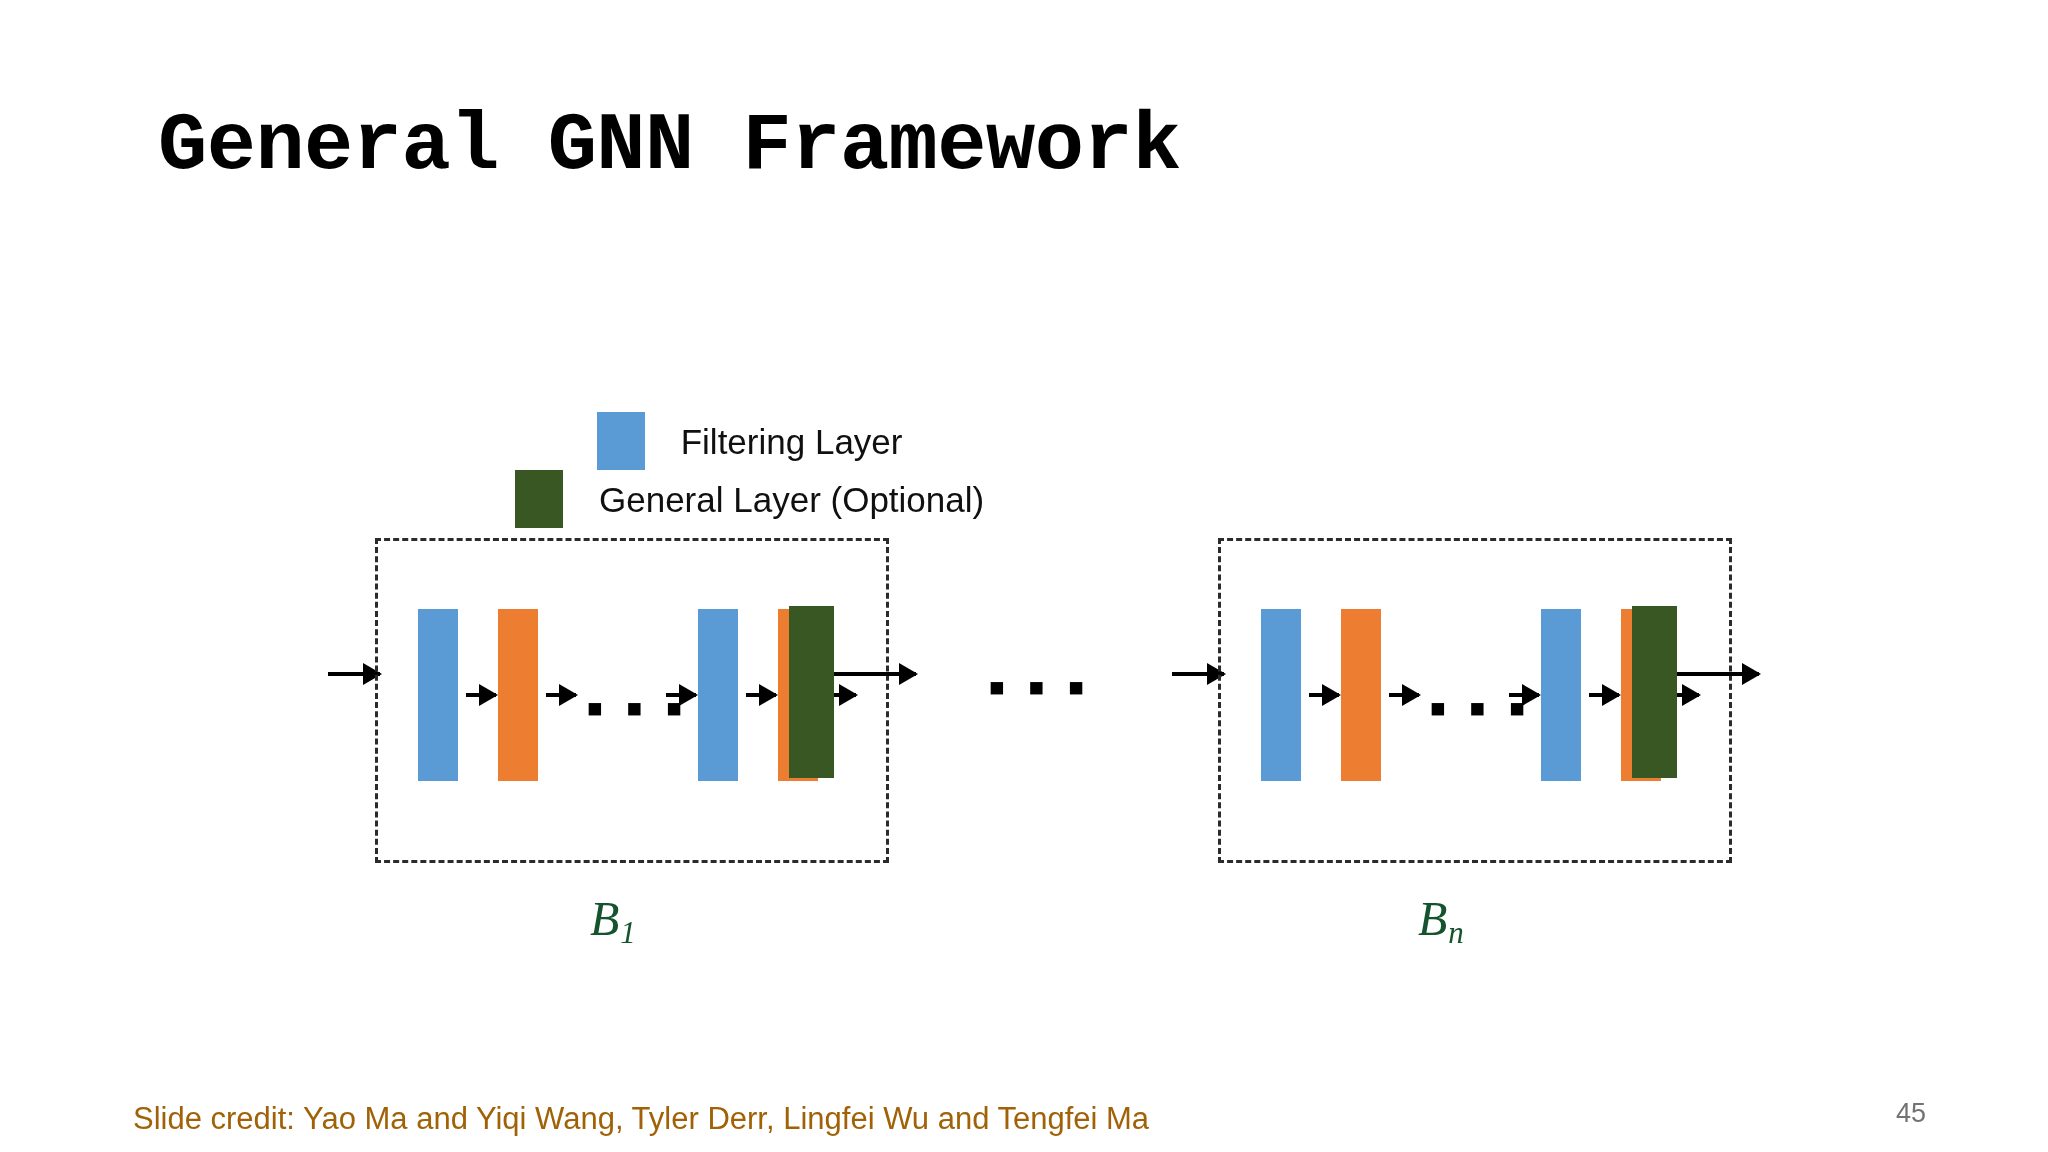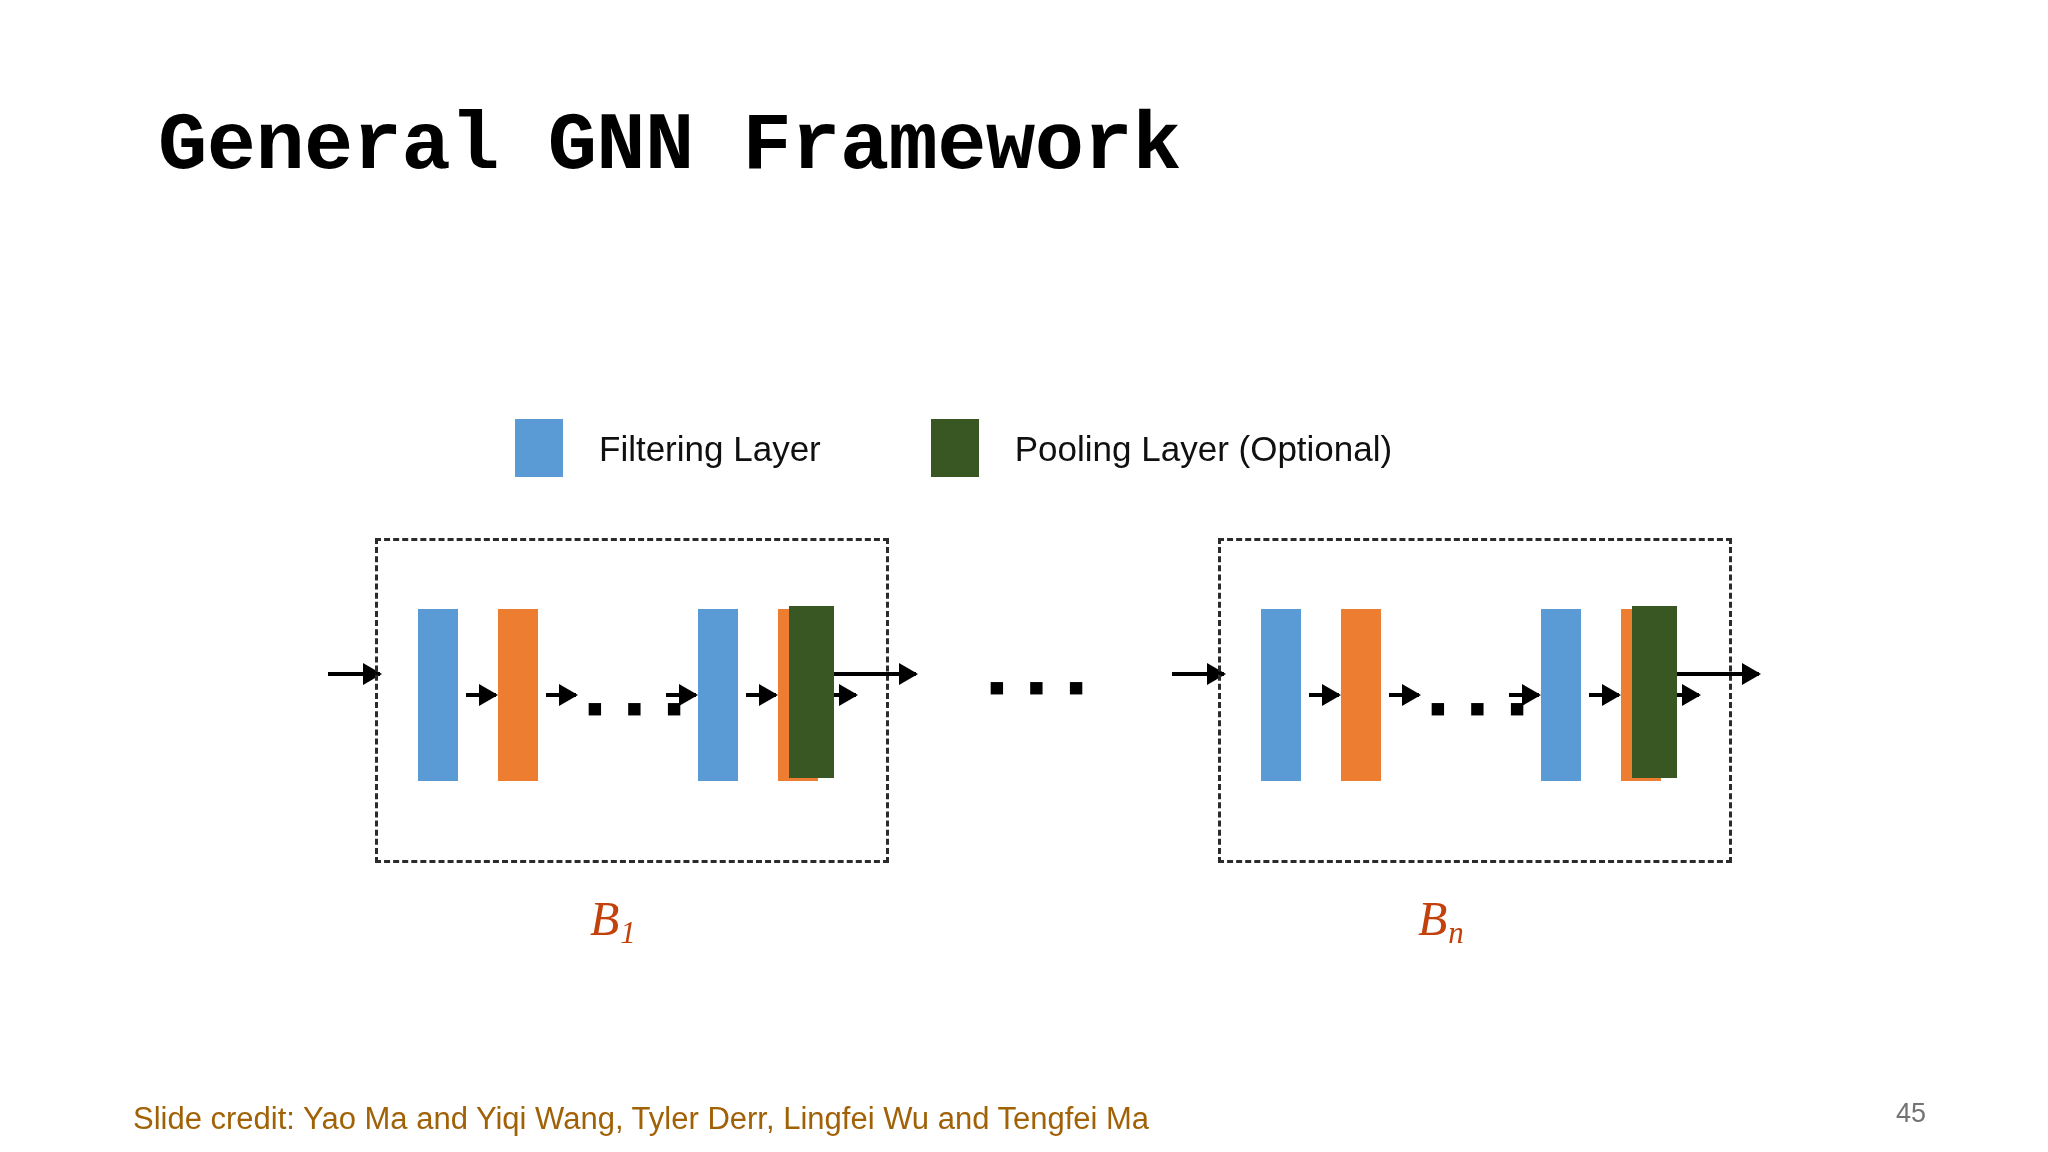"Filtering Layer" .legend { flex-direction: none -> column }
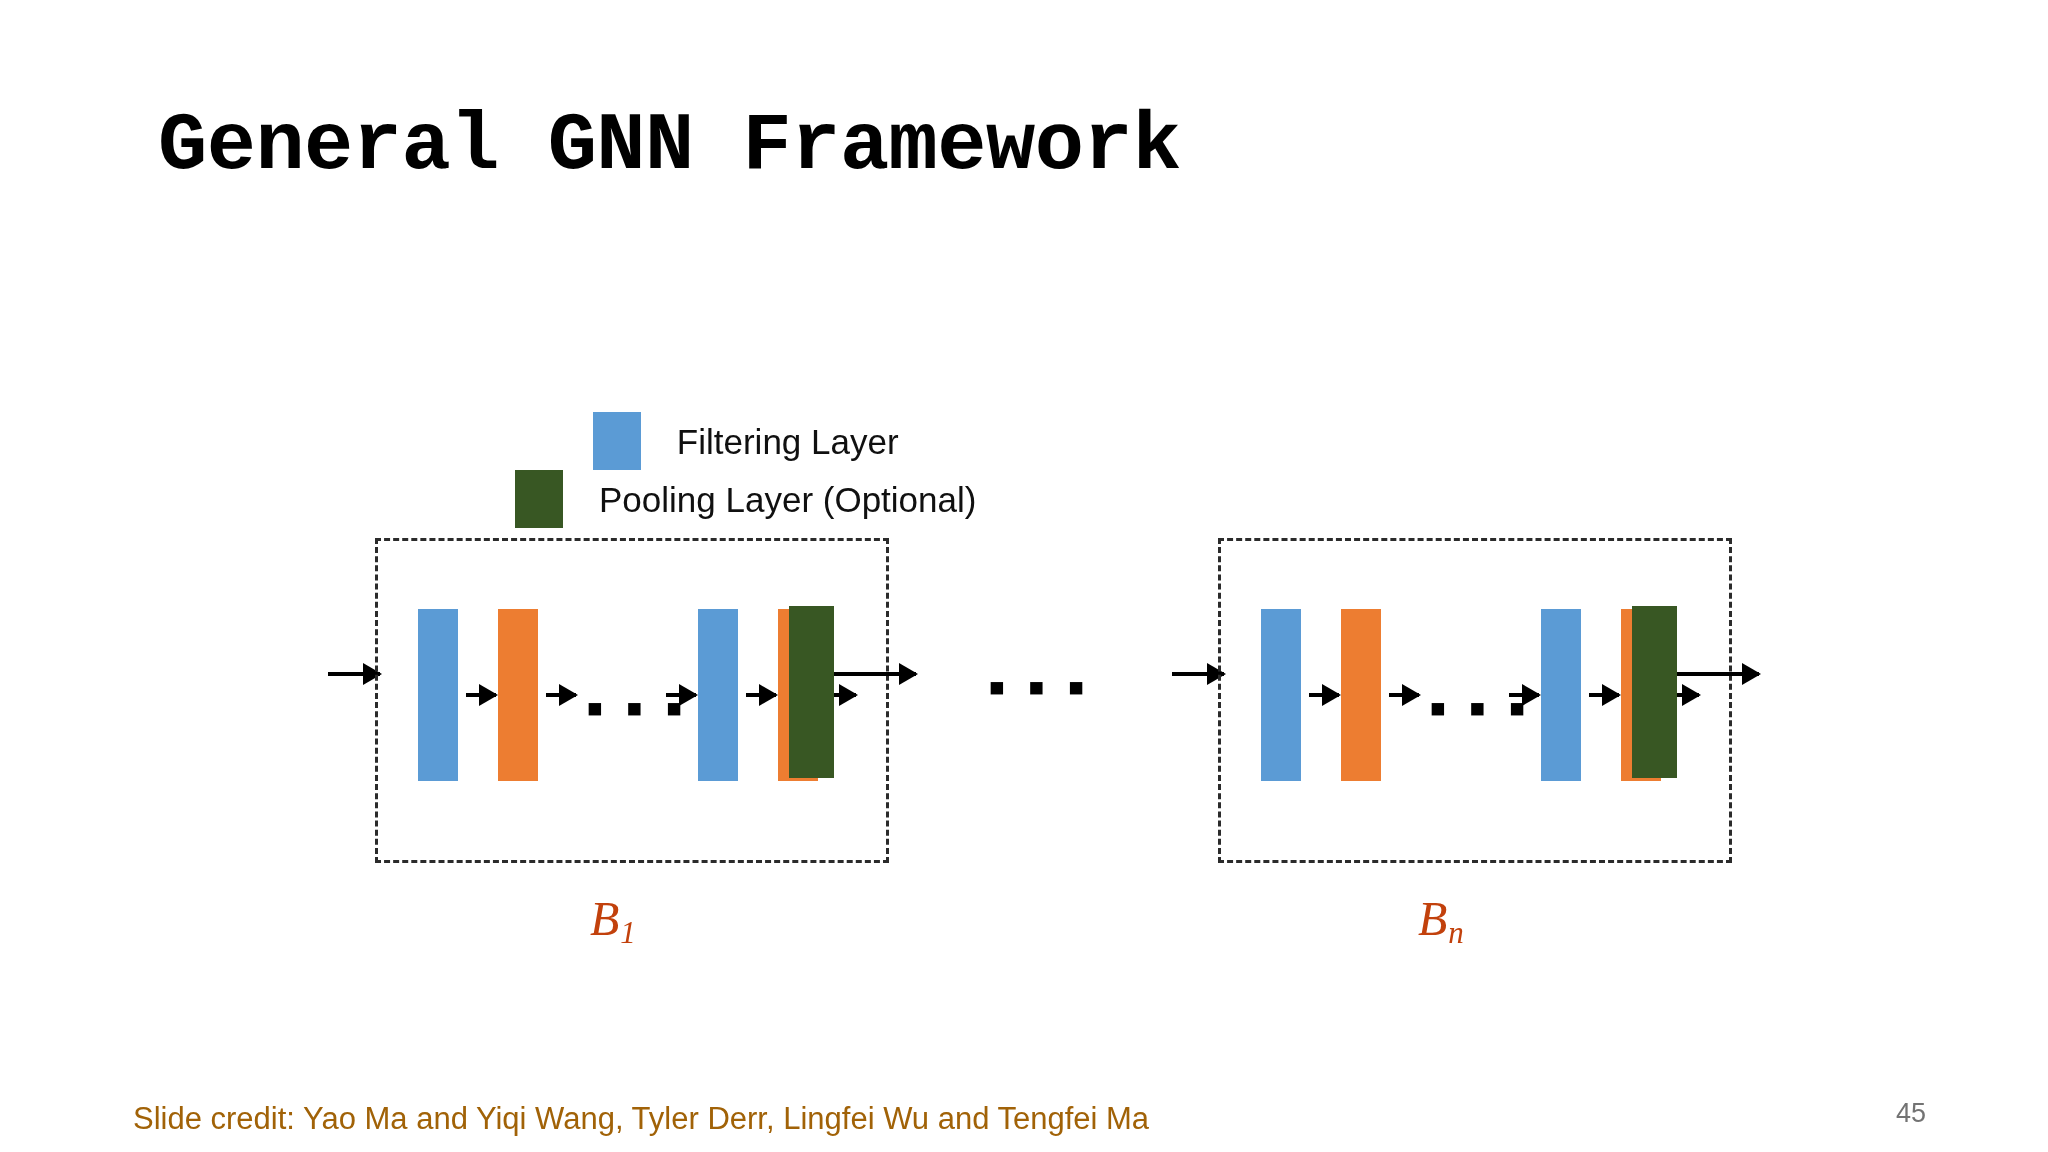"Pooling Layer (Optional)" span.legend-label { text: Pooling -> General }
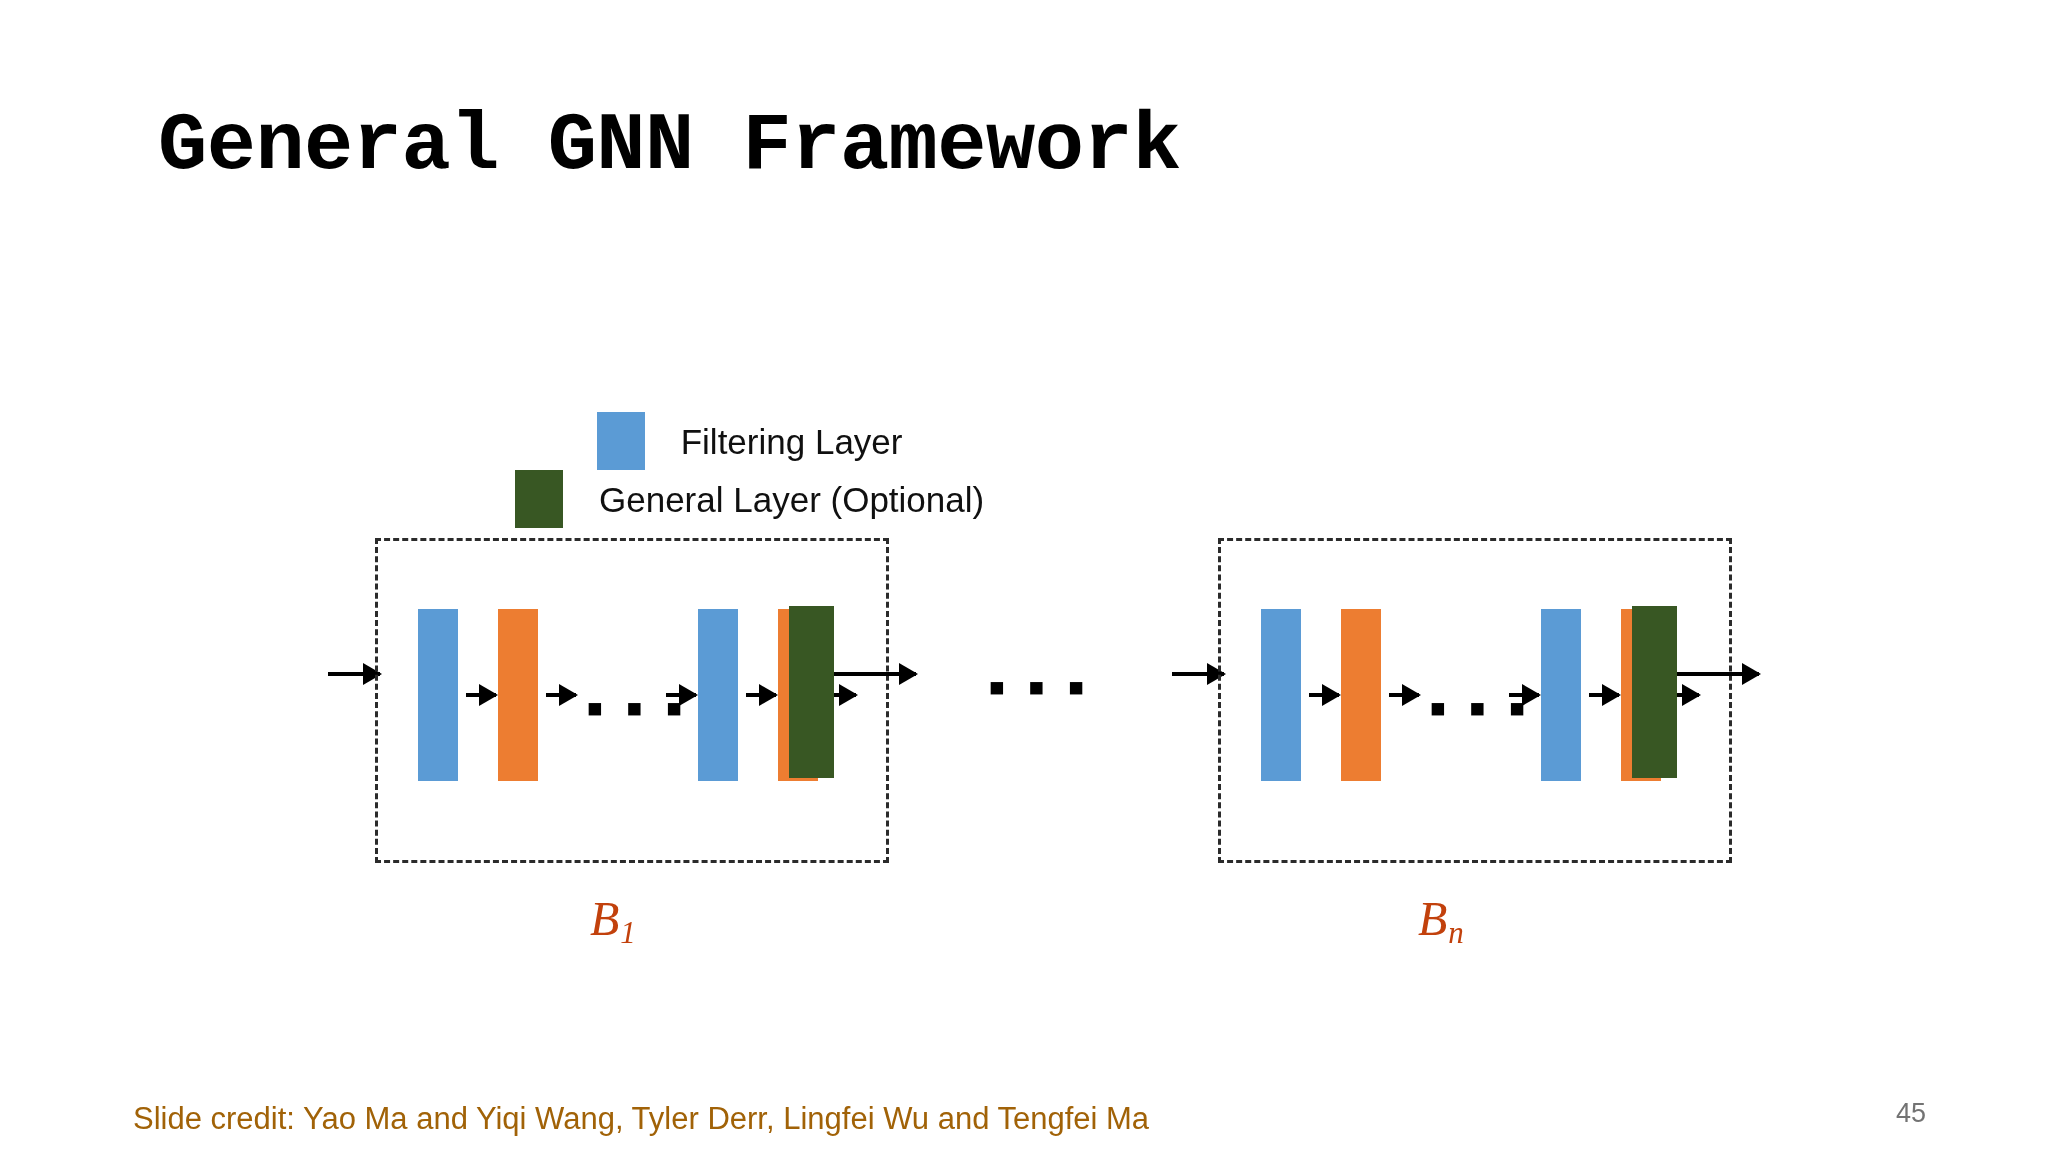"B1" .block-label { color: #c2410c -> #14532d }
